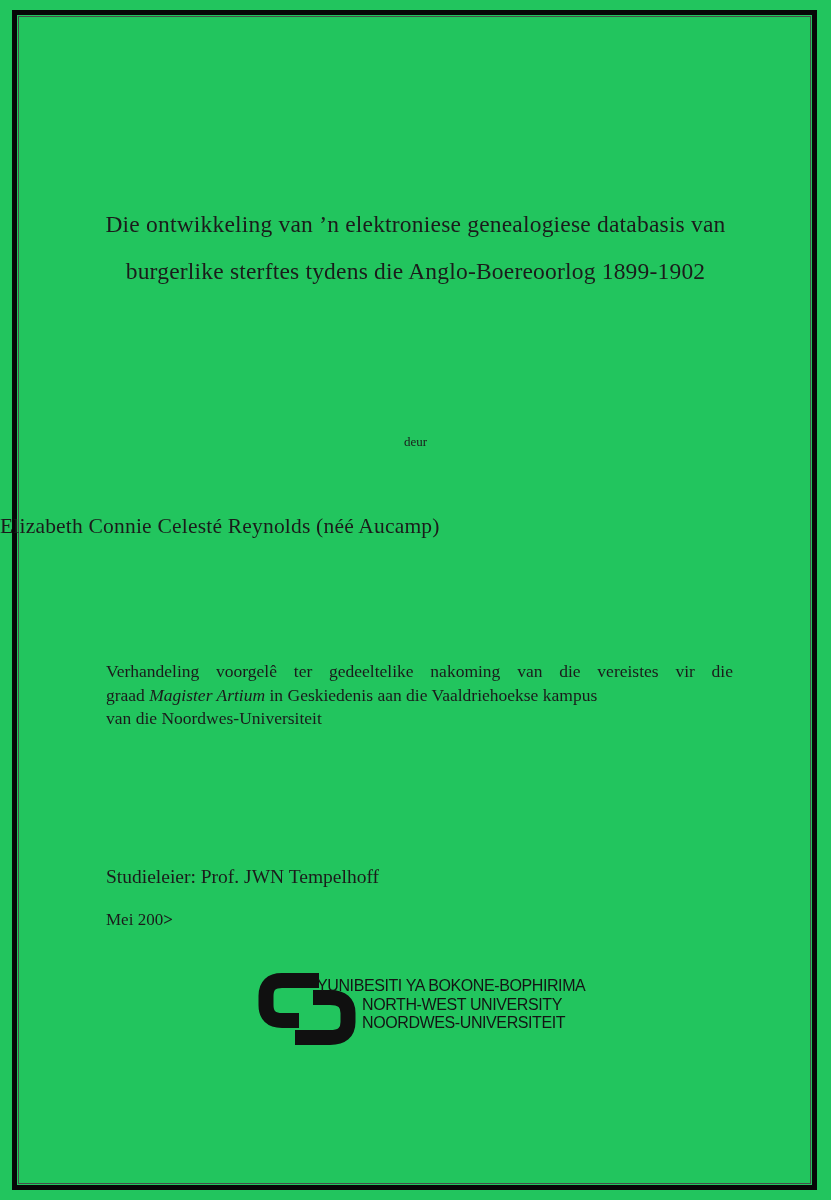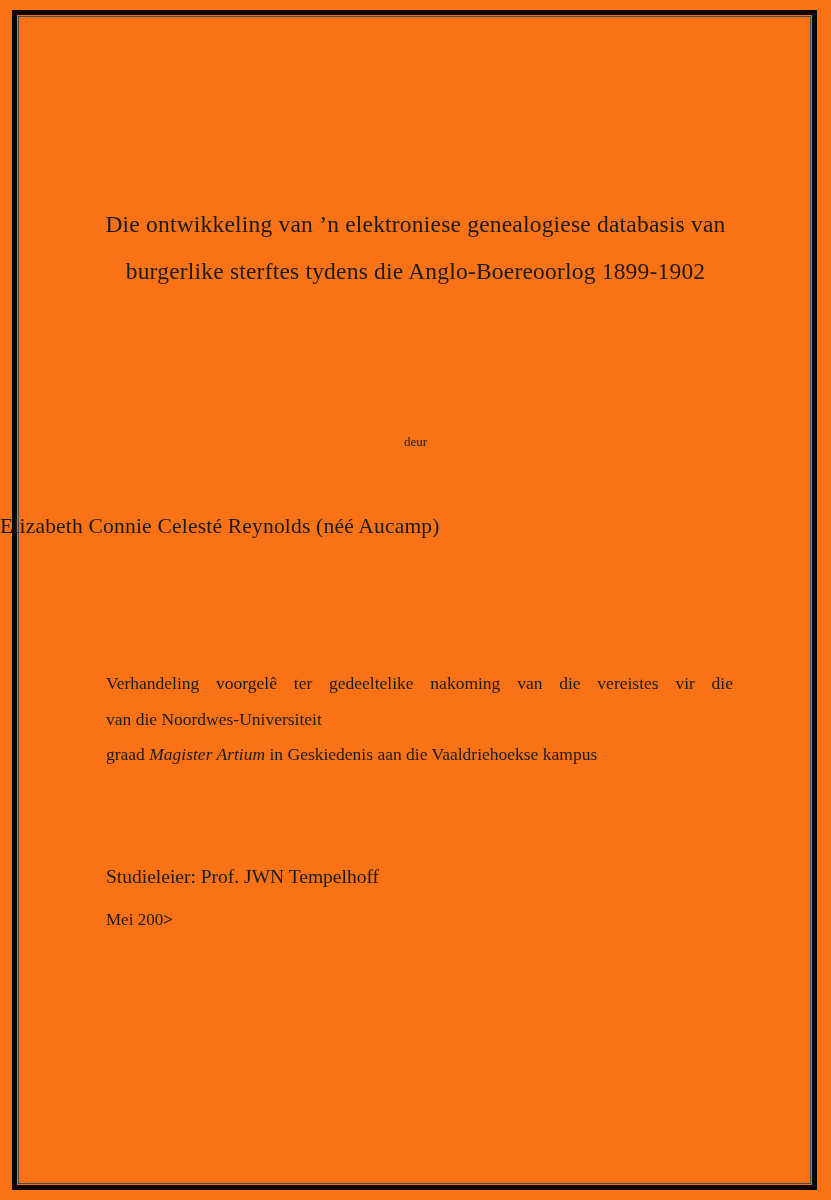"Die ontwikkeling van ’n elektroniese" .page { background: #f97316 -> #22c55e }
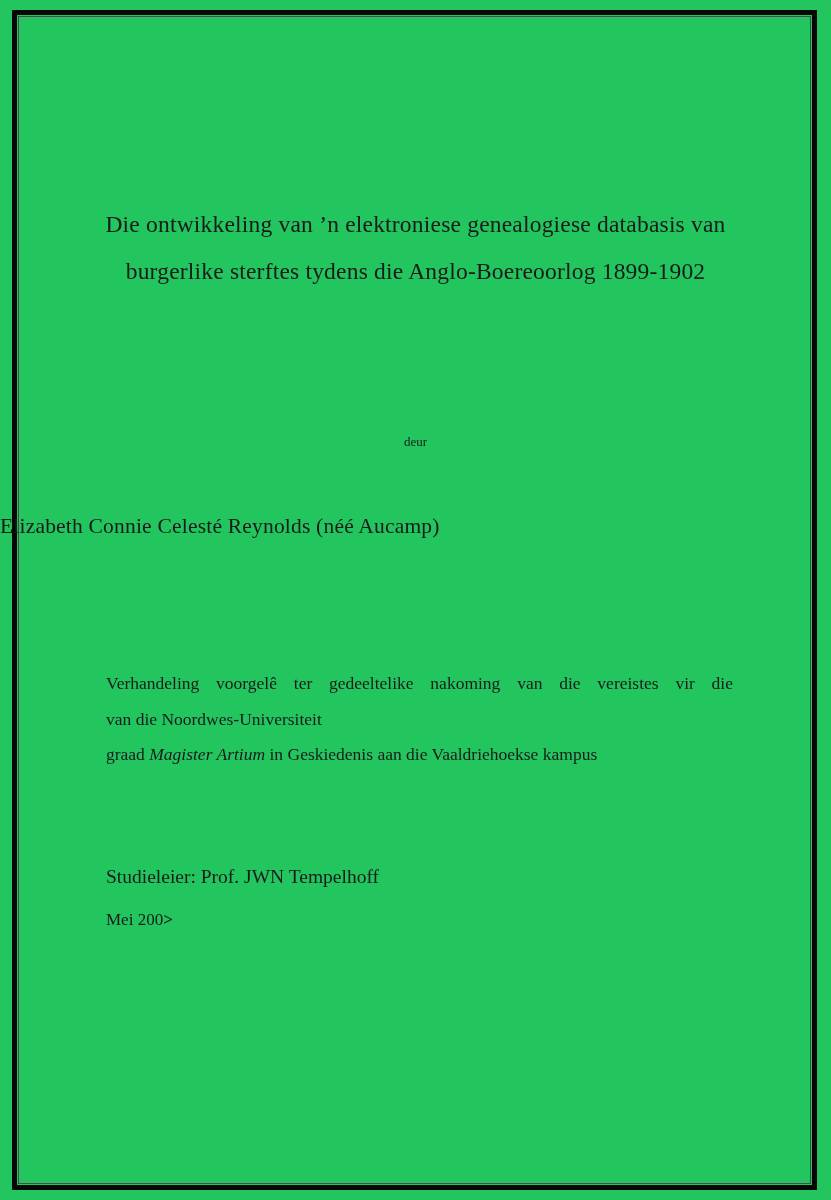"Verhandeling voorgelê ter gedeeltelike" .sub-line { margin-top: 12px -> none }
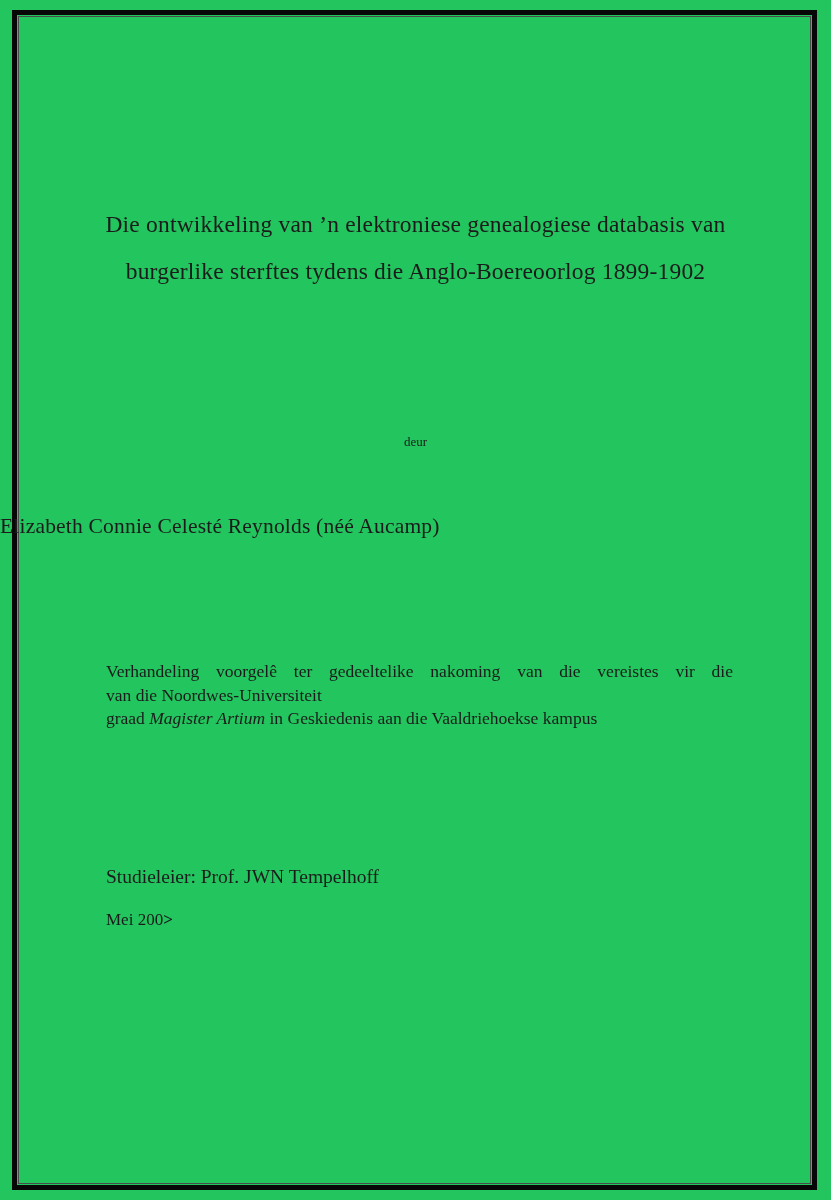"van die Noordwes-Universiteit" div.sub-line { order: before "graad Magister Artium in Geskiedenis" -> after "graad Magister Artium in Geskiedenis" }
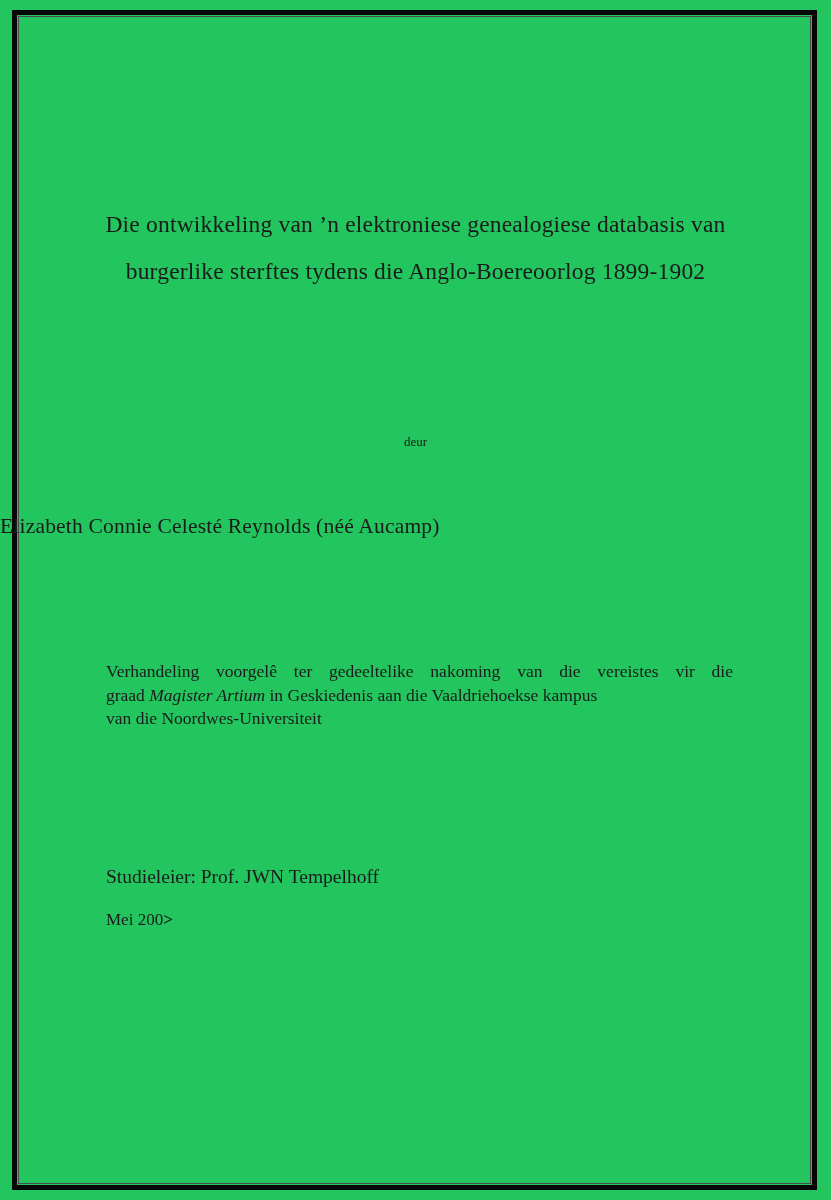"YUNIBESITI YA BOKONE-BOPHIRIMA" div.logo { html: none -> <div> <svg> <path></path> <path></path> </svg> <div>YUNIBESITI YA BOKONE-BOPHIRIMA</div> <div>NORTH-WEST UNIVERSITY</div> <div>NOORDWES-UNIVERSITEIT</div> </div> }
